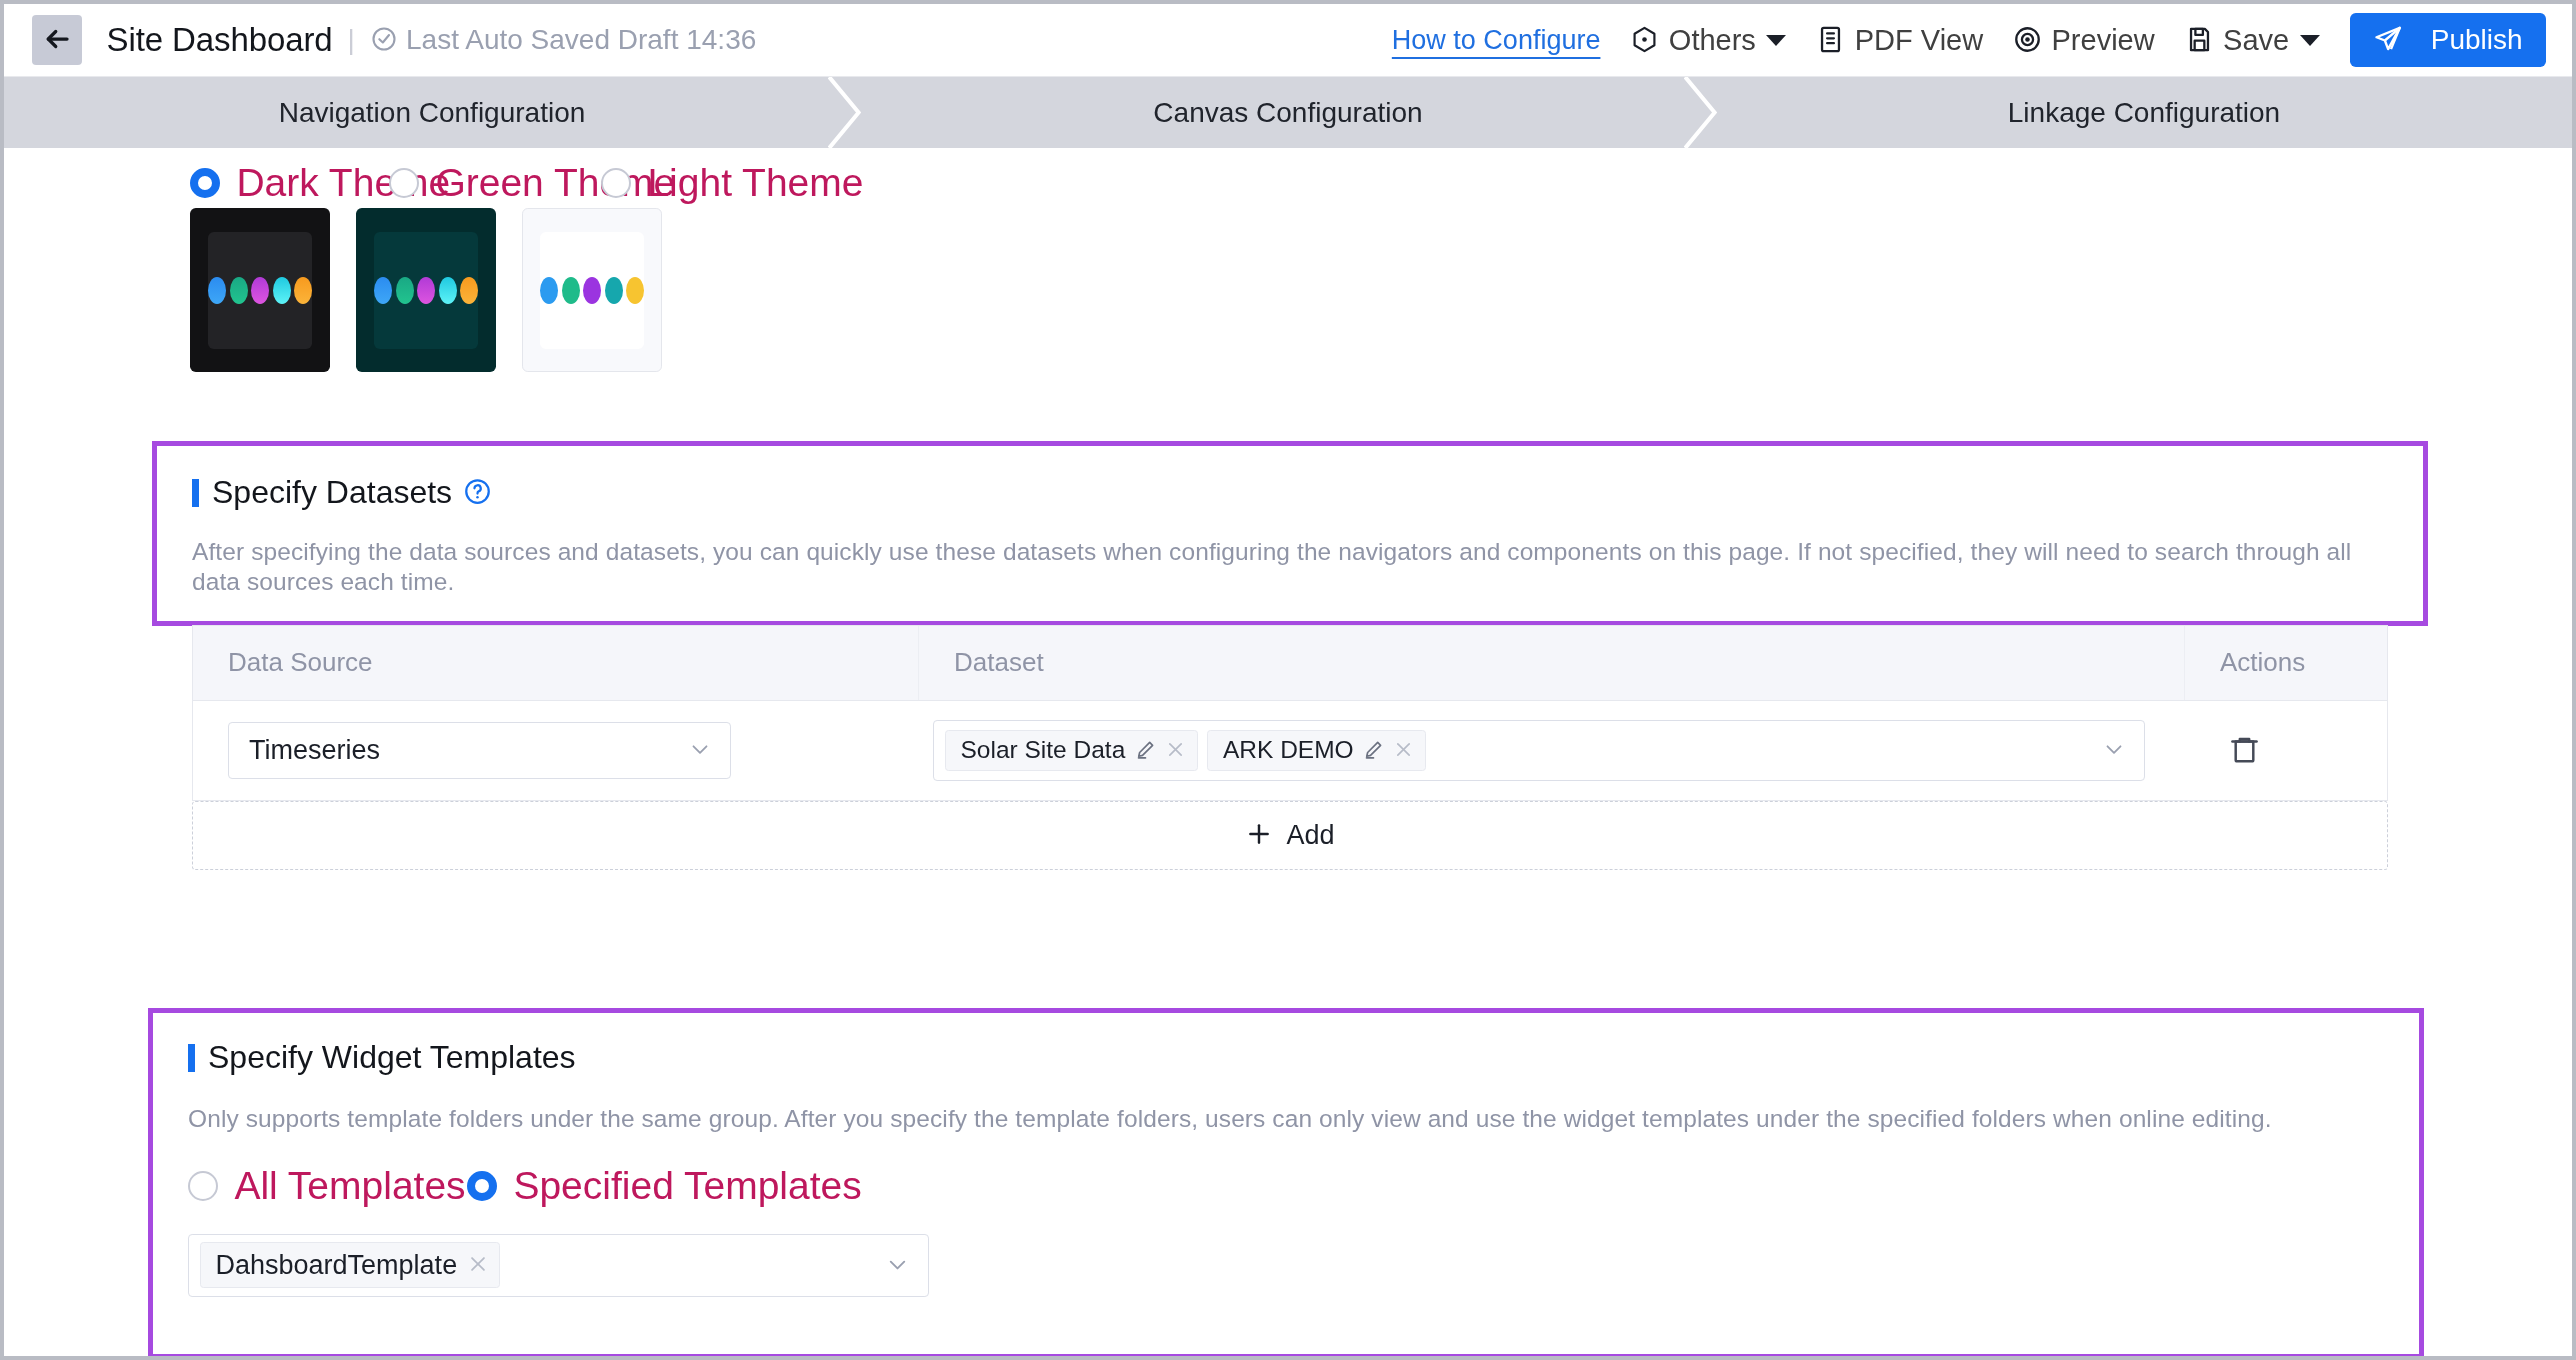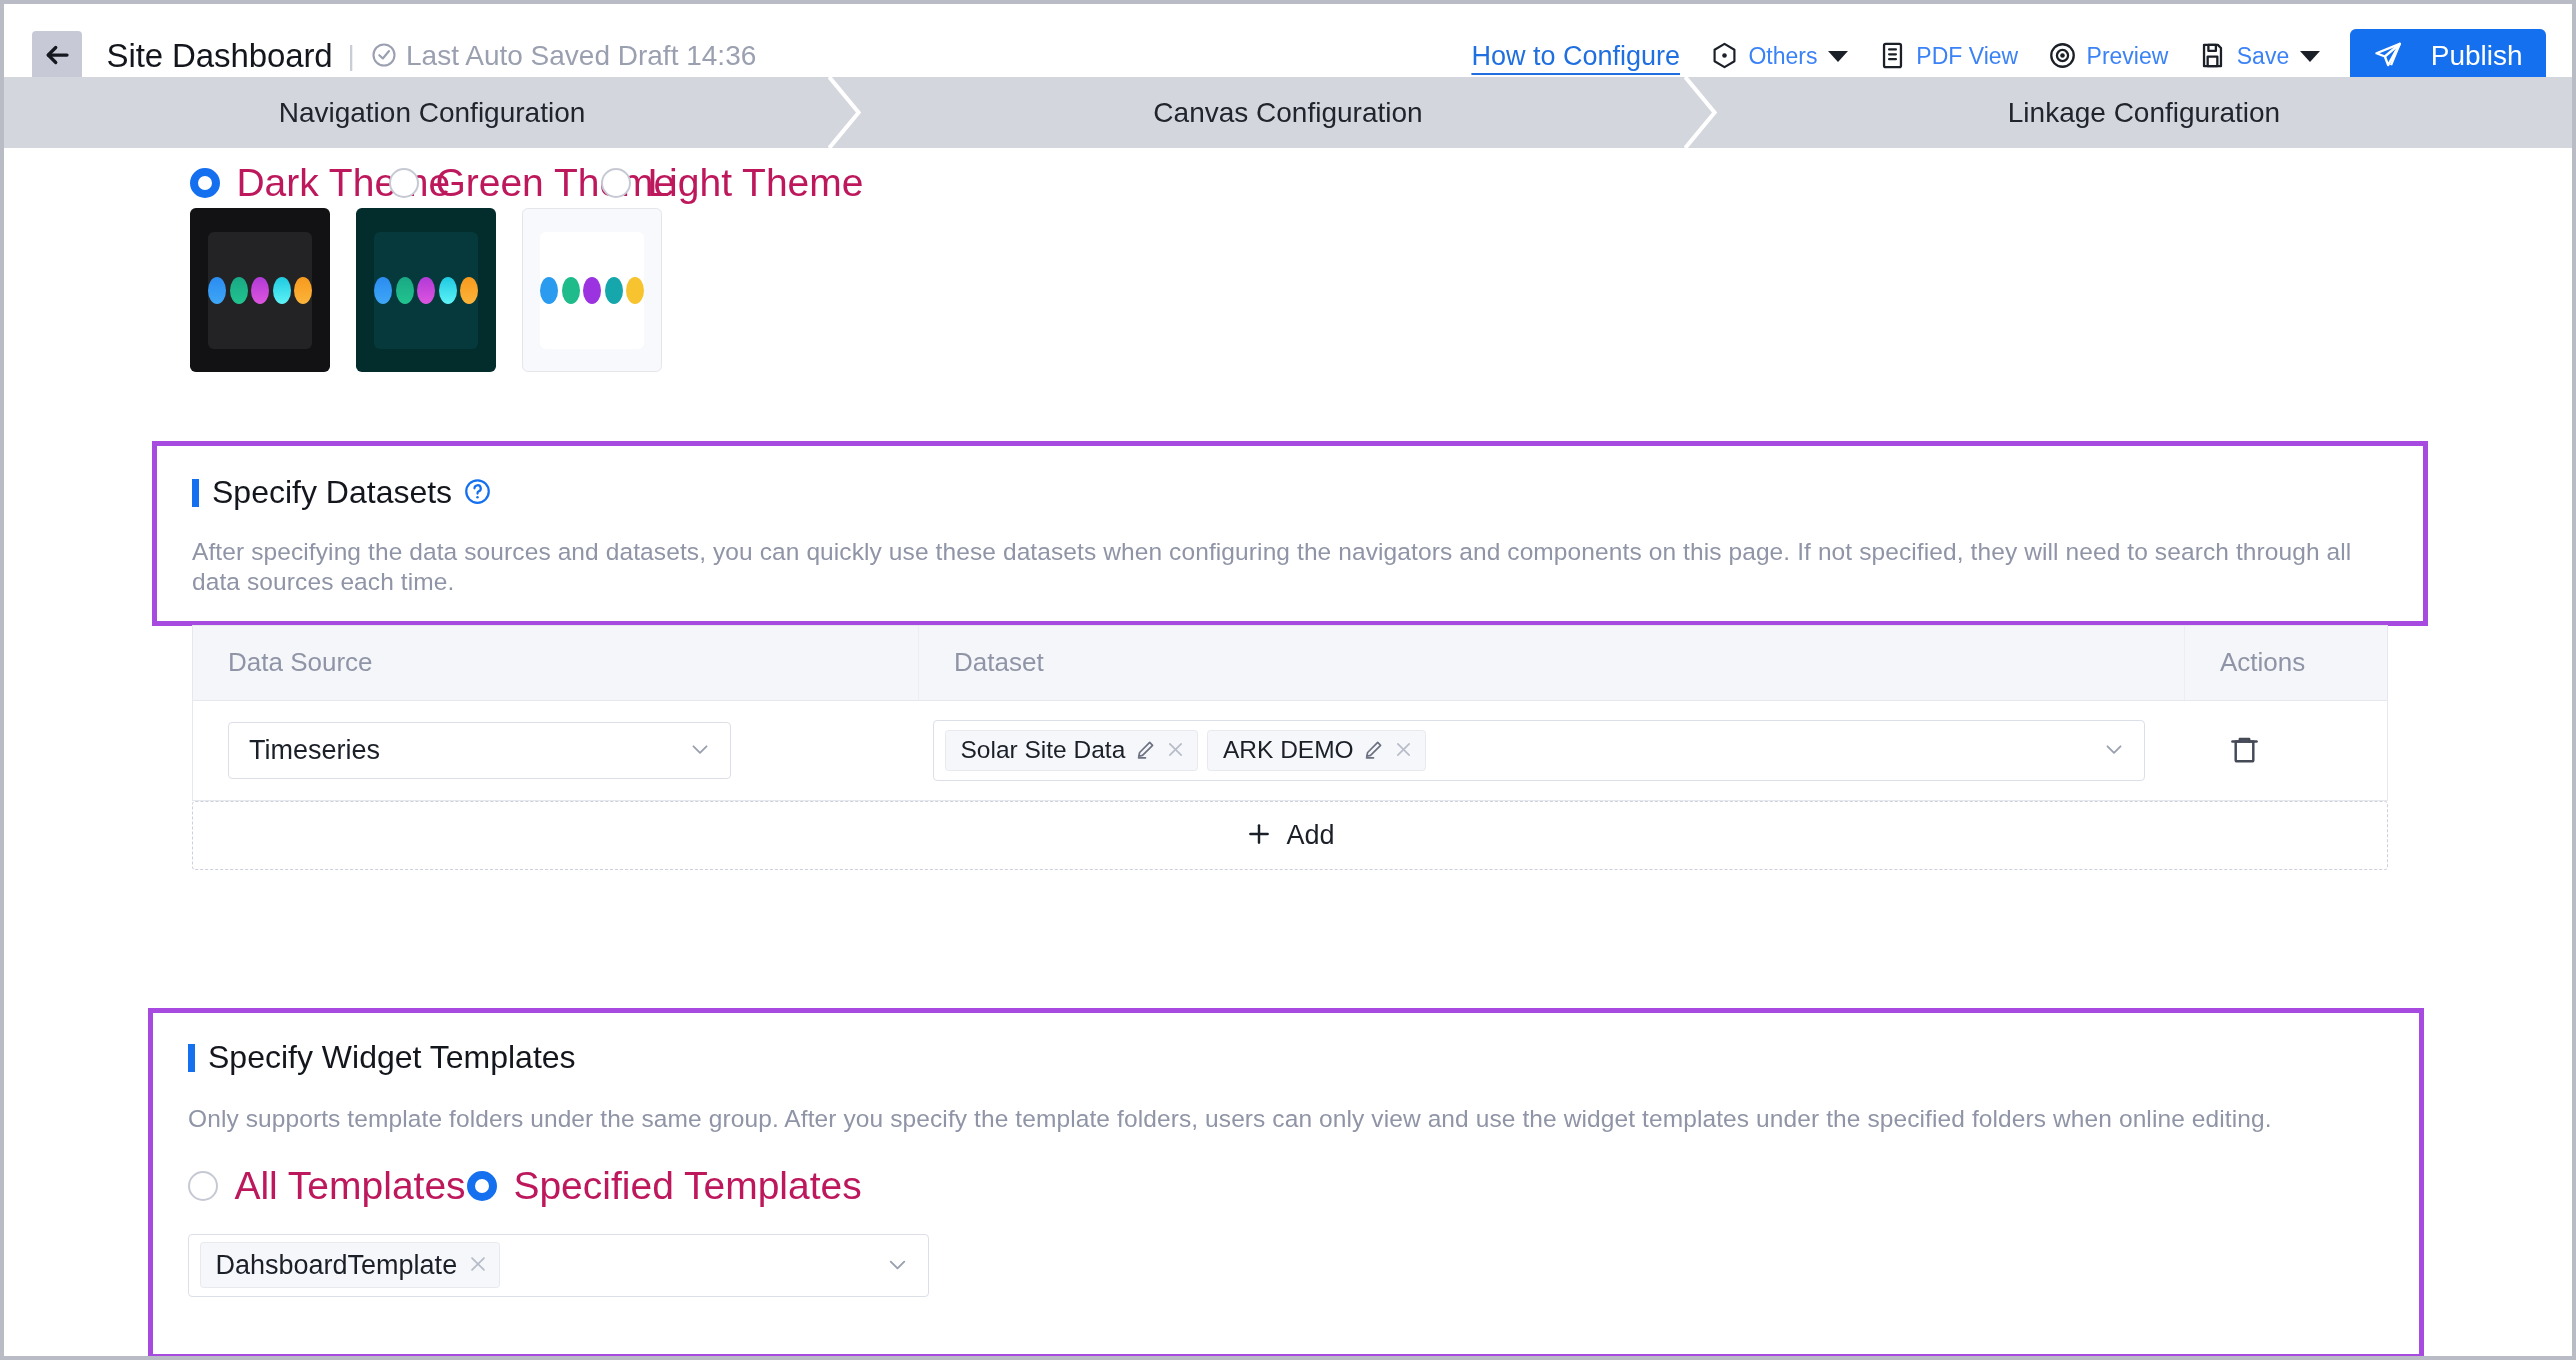"Site Dashboard" .header { top: 16px -> 0 }
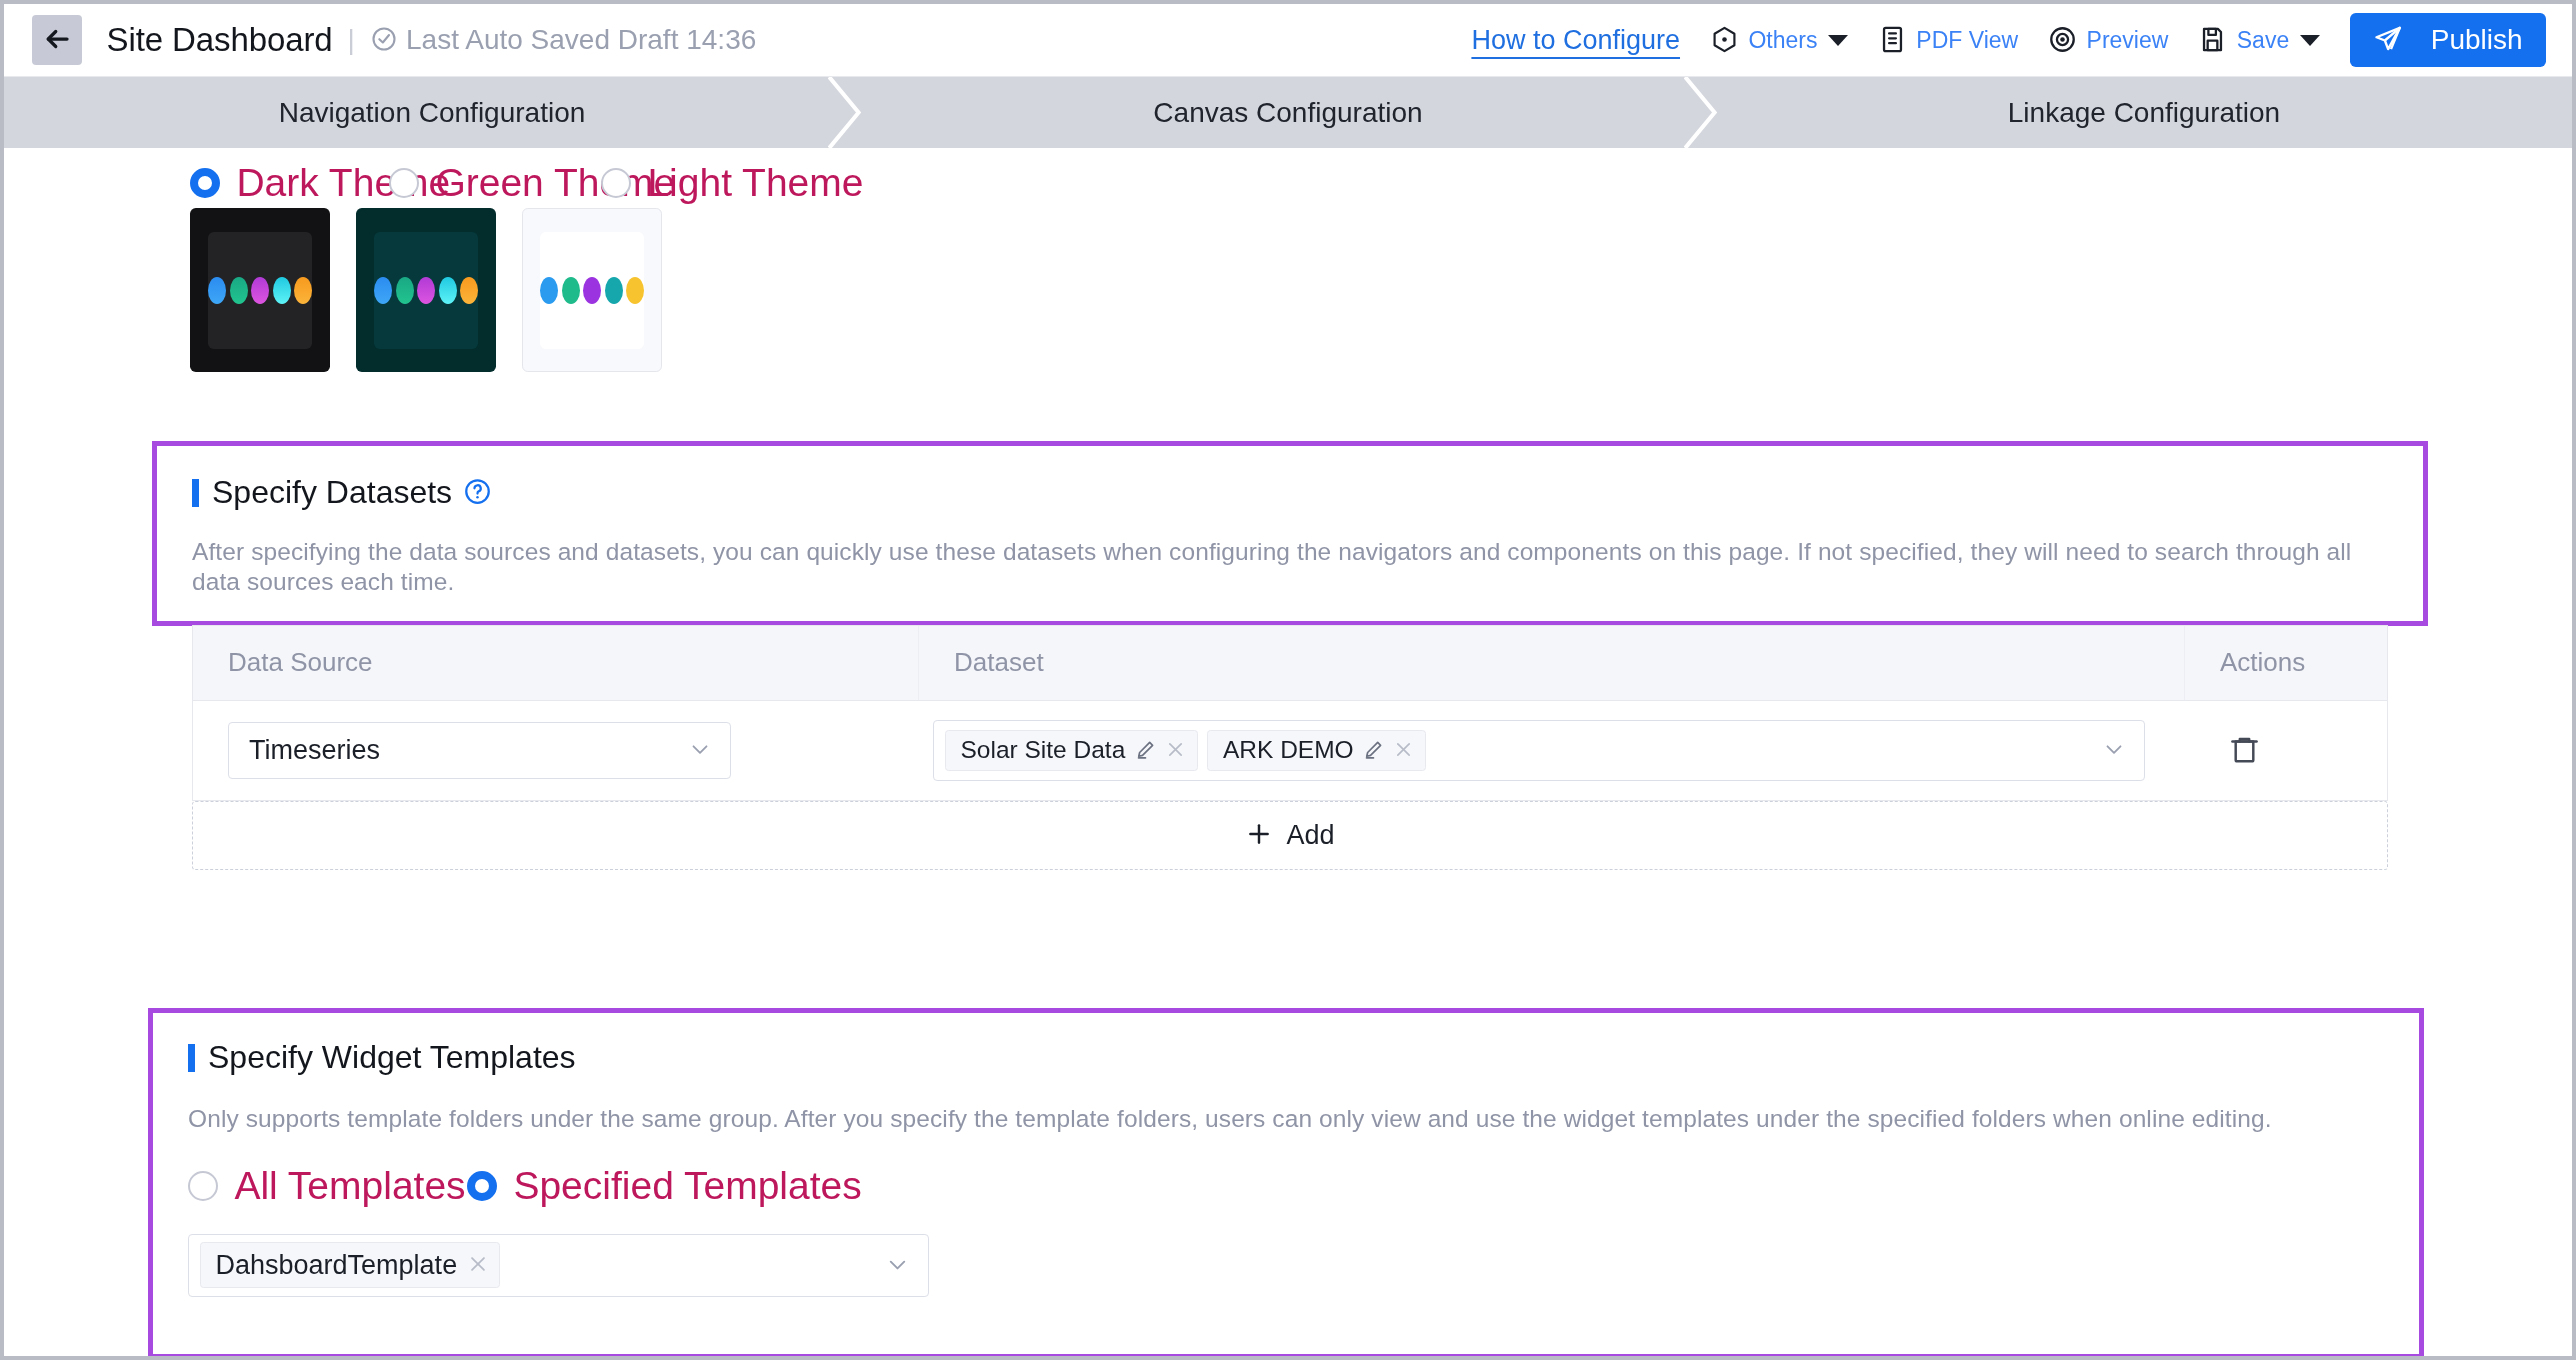"Others" .hdr-action .lbl { color: #3b82f6 -> #404040; font-size: 23px -> 29px }
